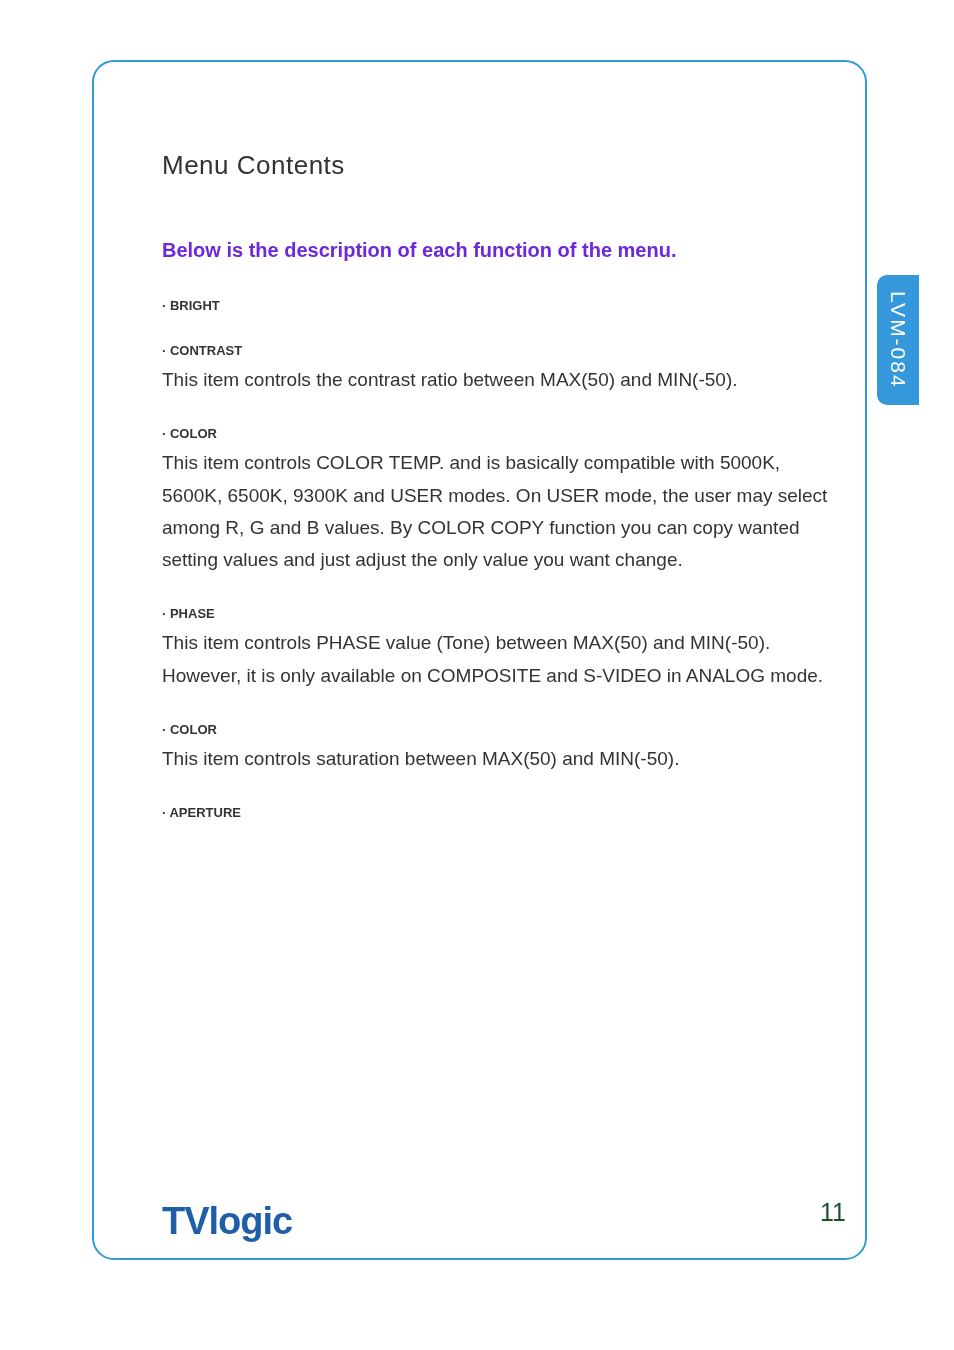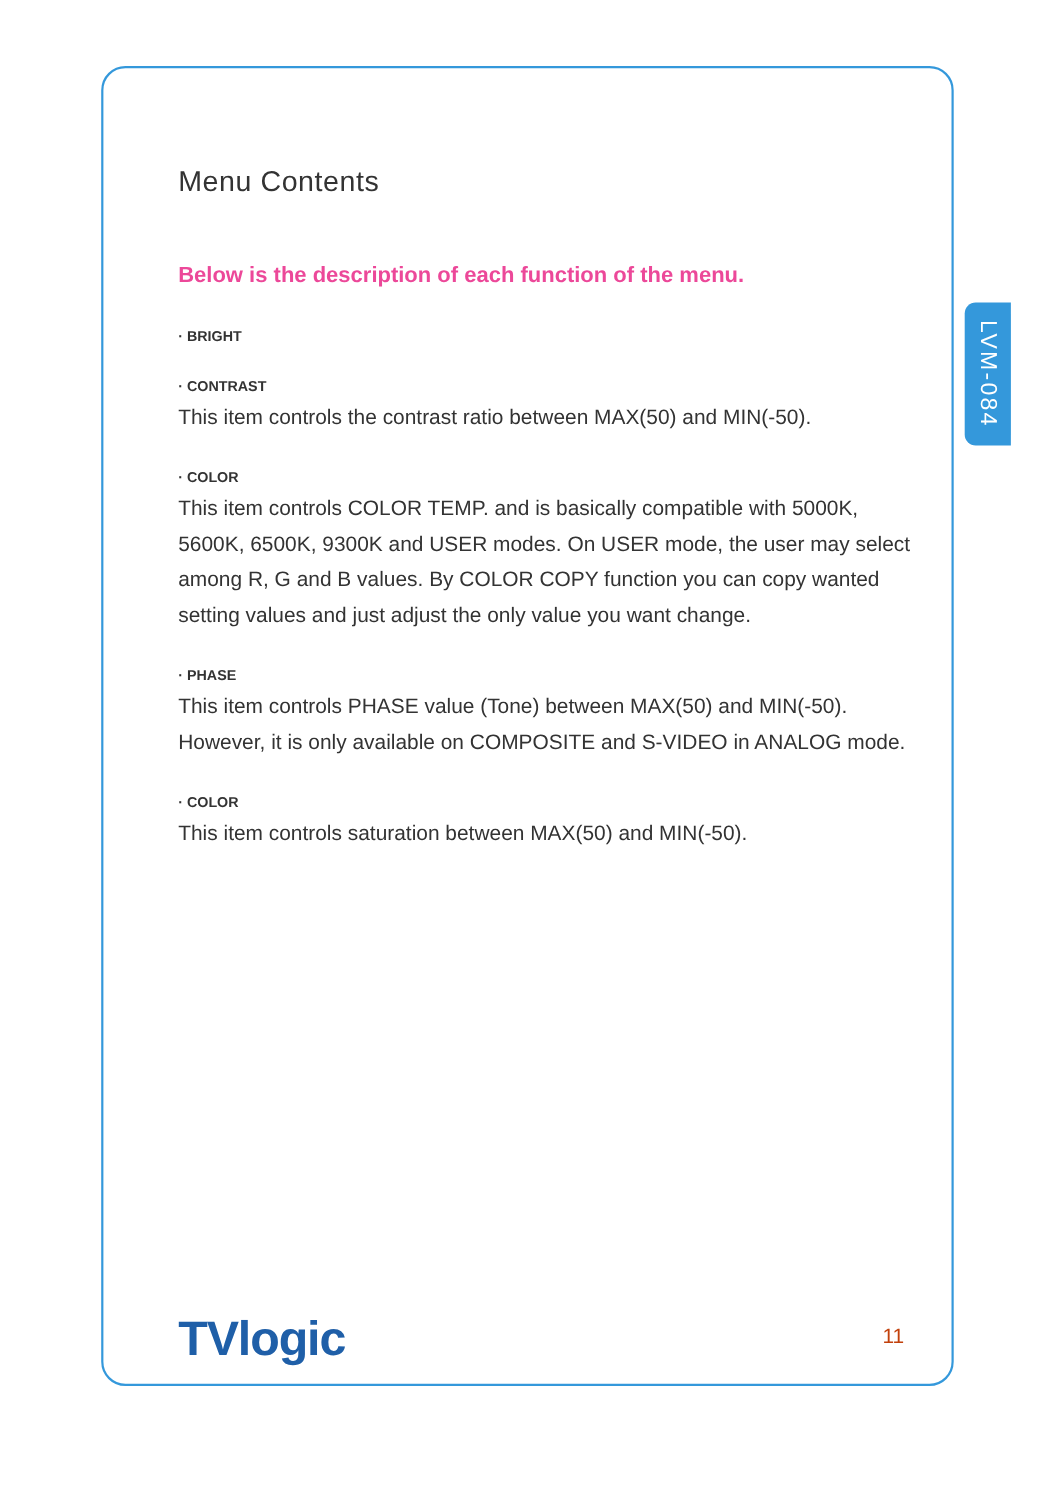"Below is the description of" .intro { color: #ec4899 -> #6d28d9 }
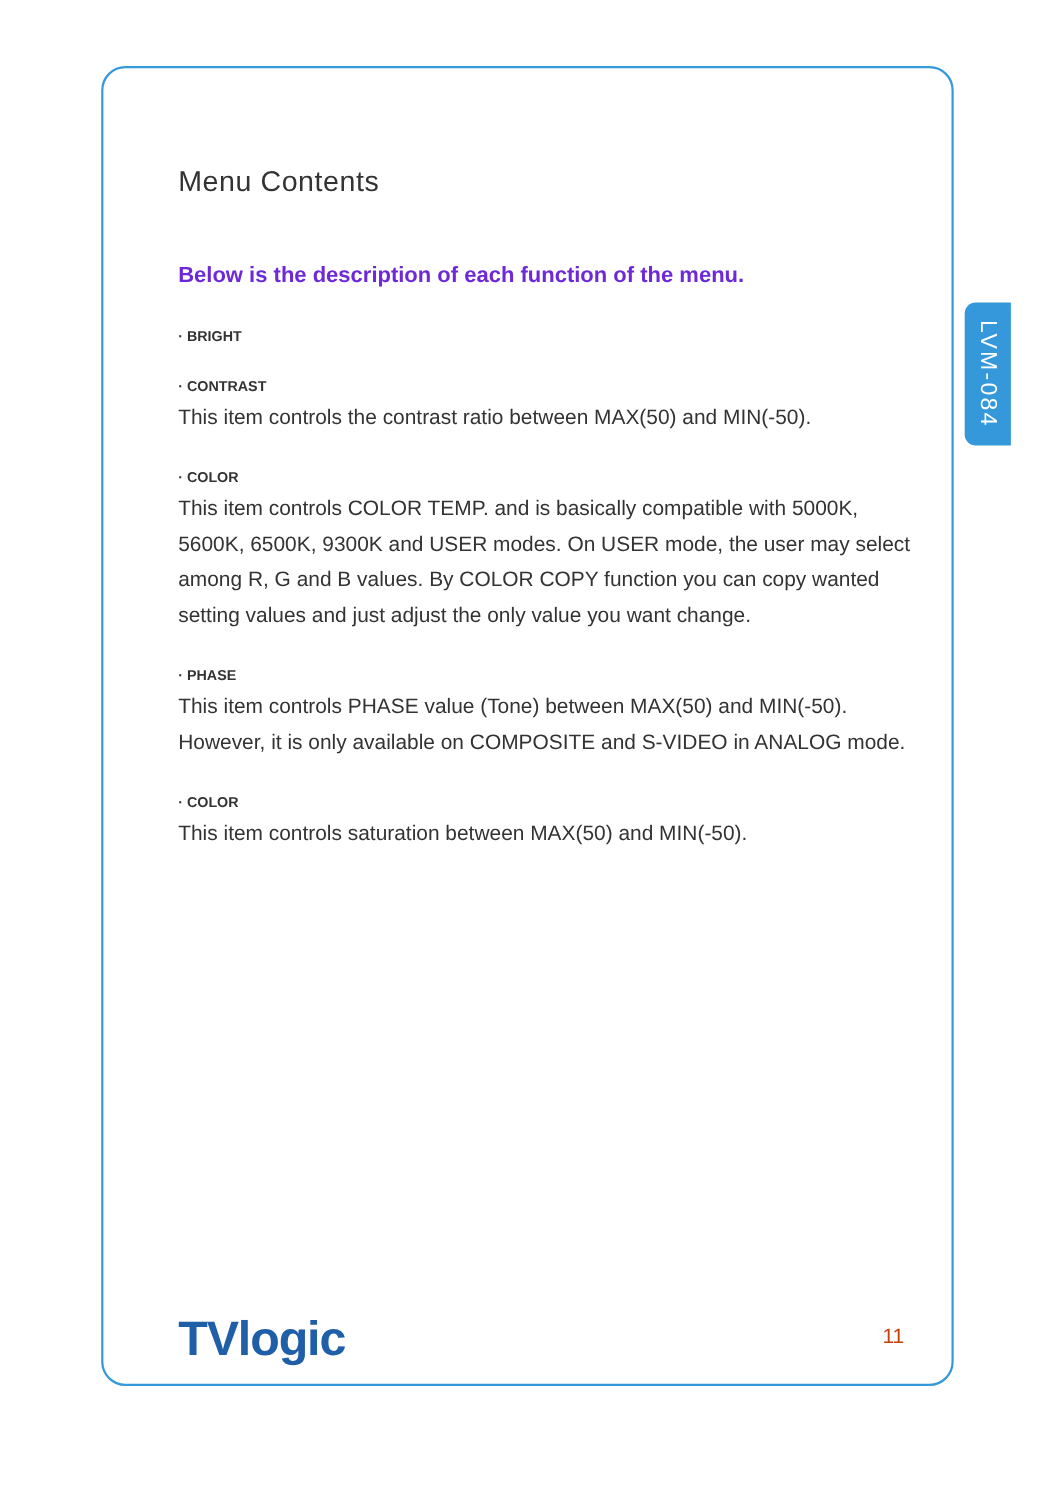"· APERTURE" div.section-heading { html: none -> <div>· APERTURE</div> }
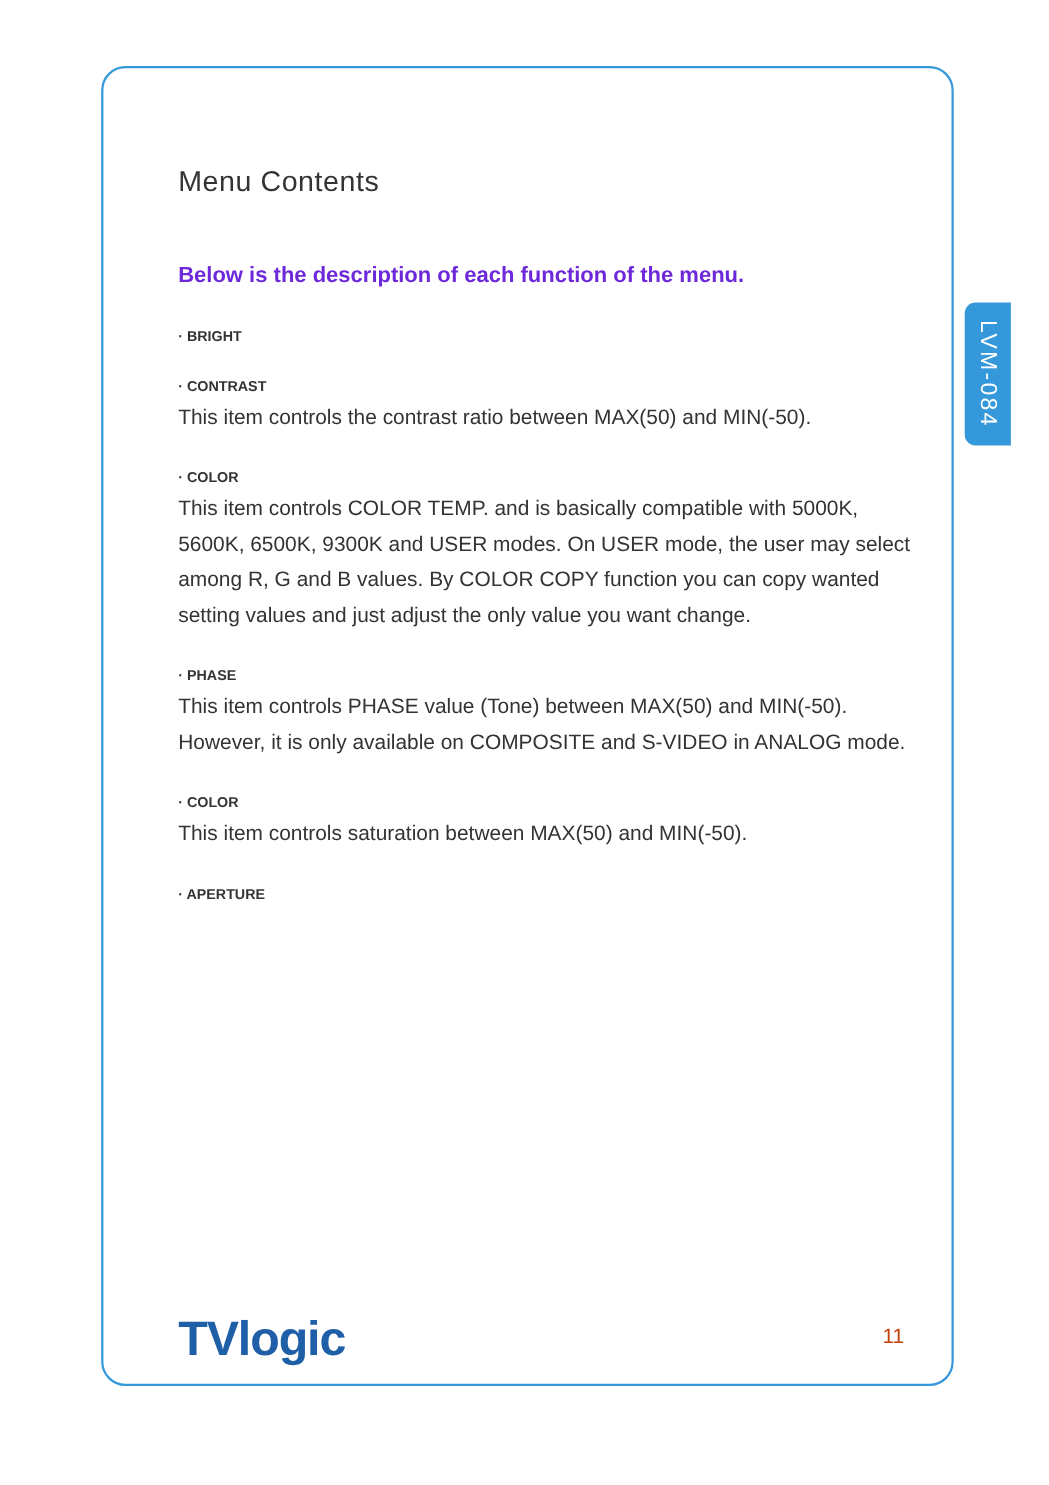"TVlogic" .footer-logo { font-size: 44px -> 38px }
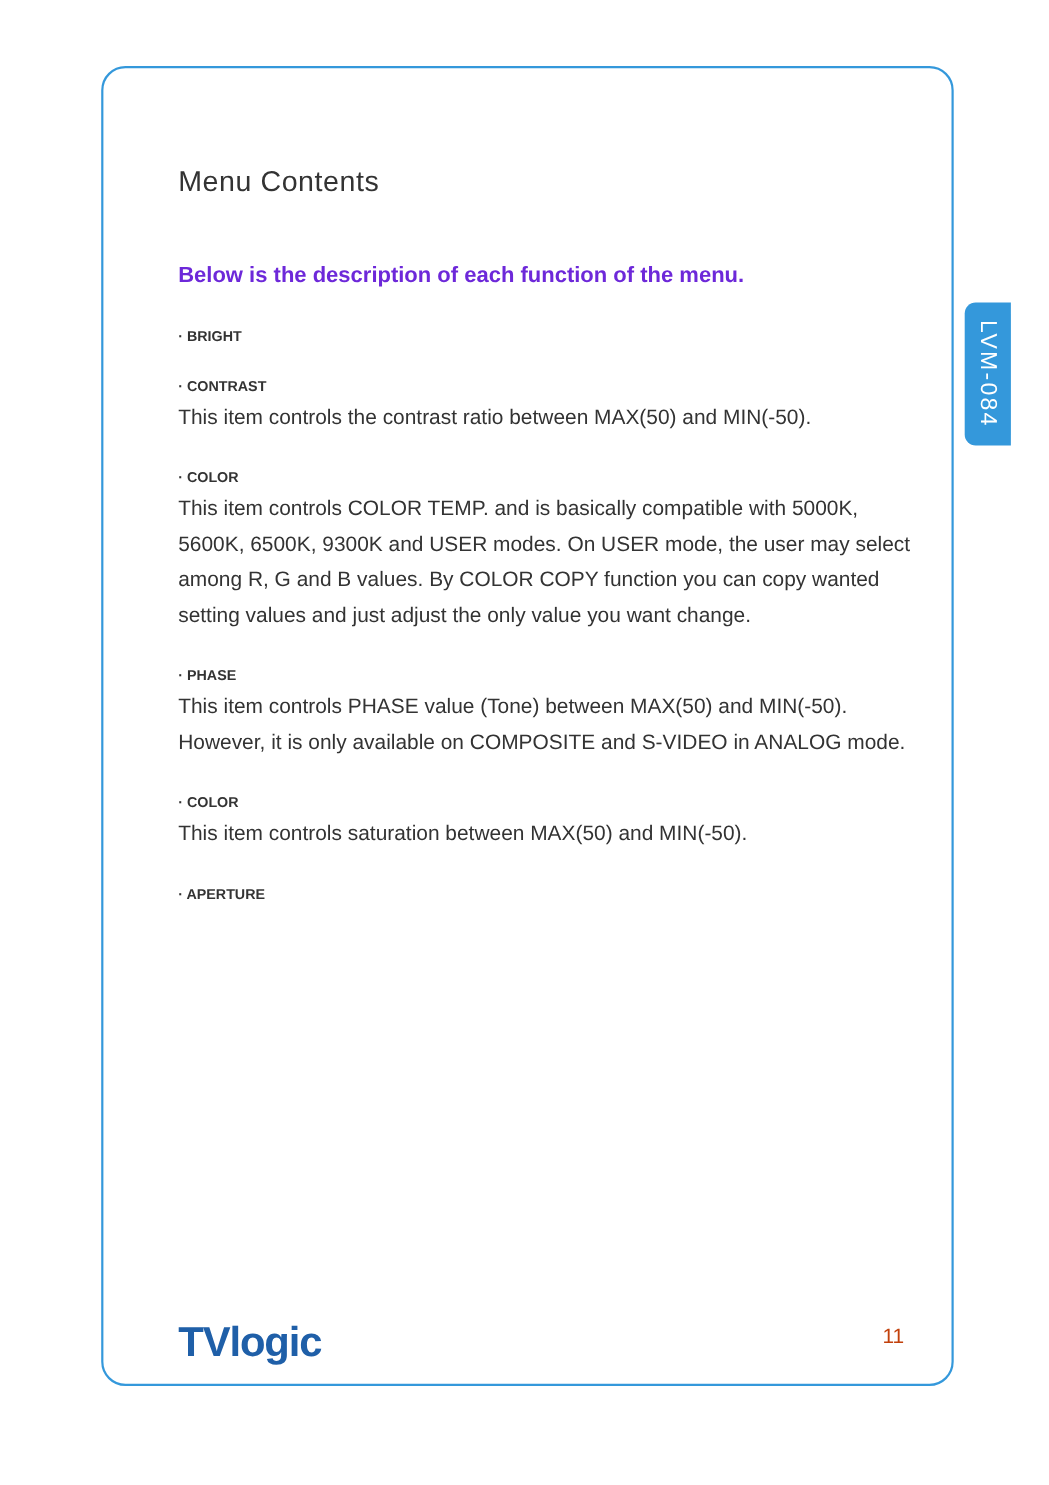"11" .page-number { color: #c2410c -> #14532d; font-size: 19px -> 25px; right: 132px -> 108px }
